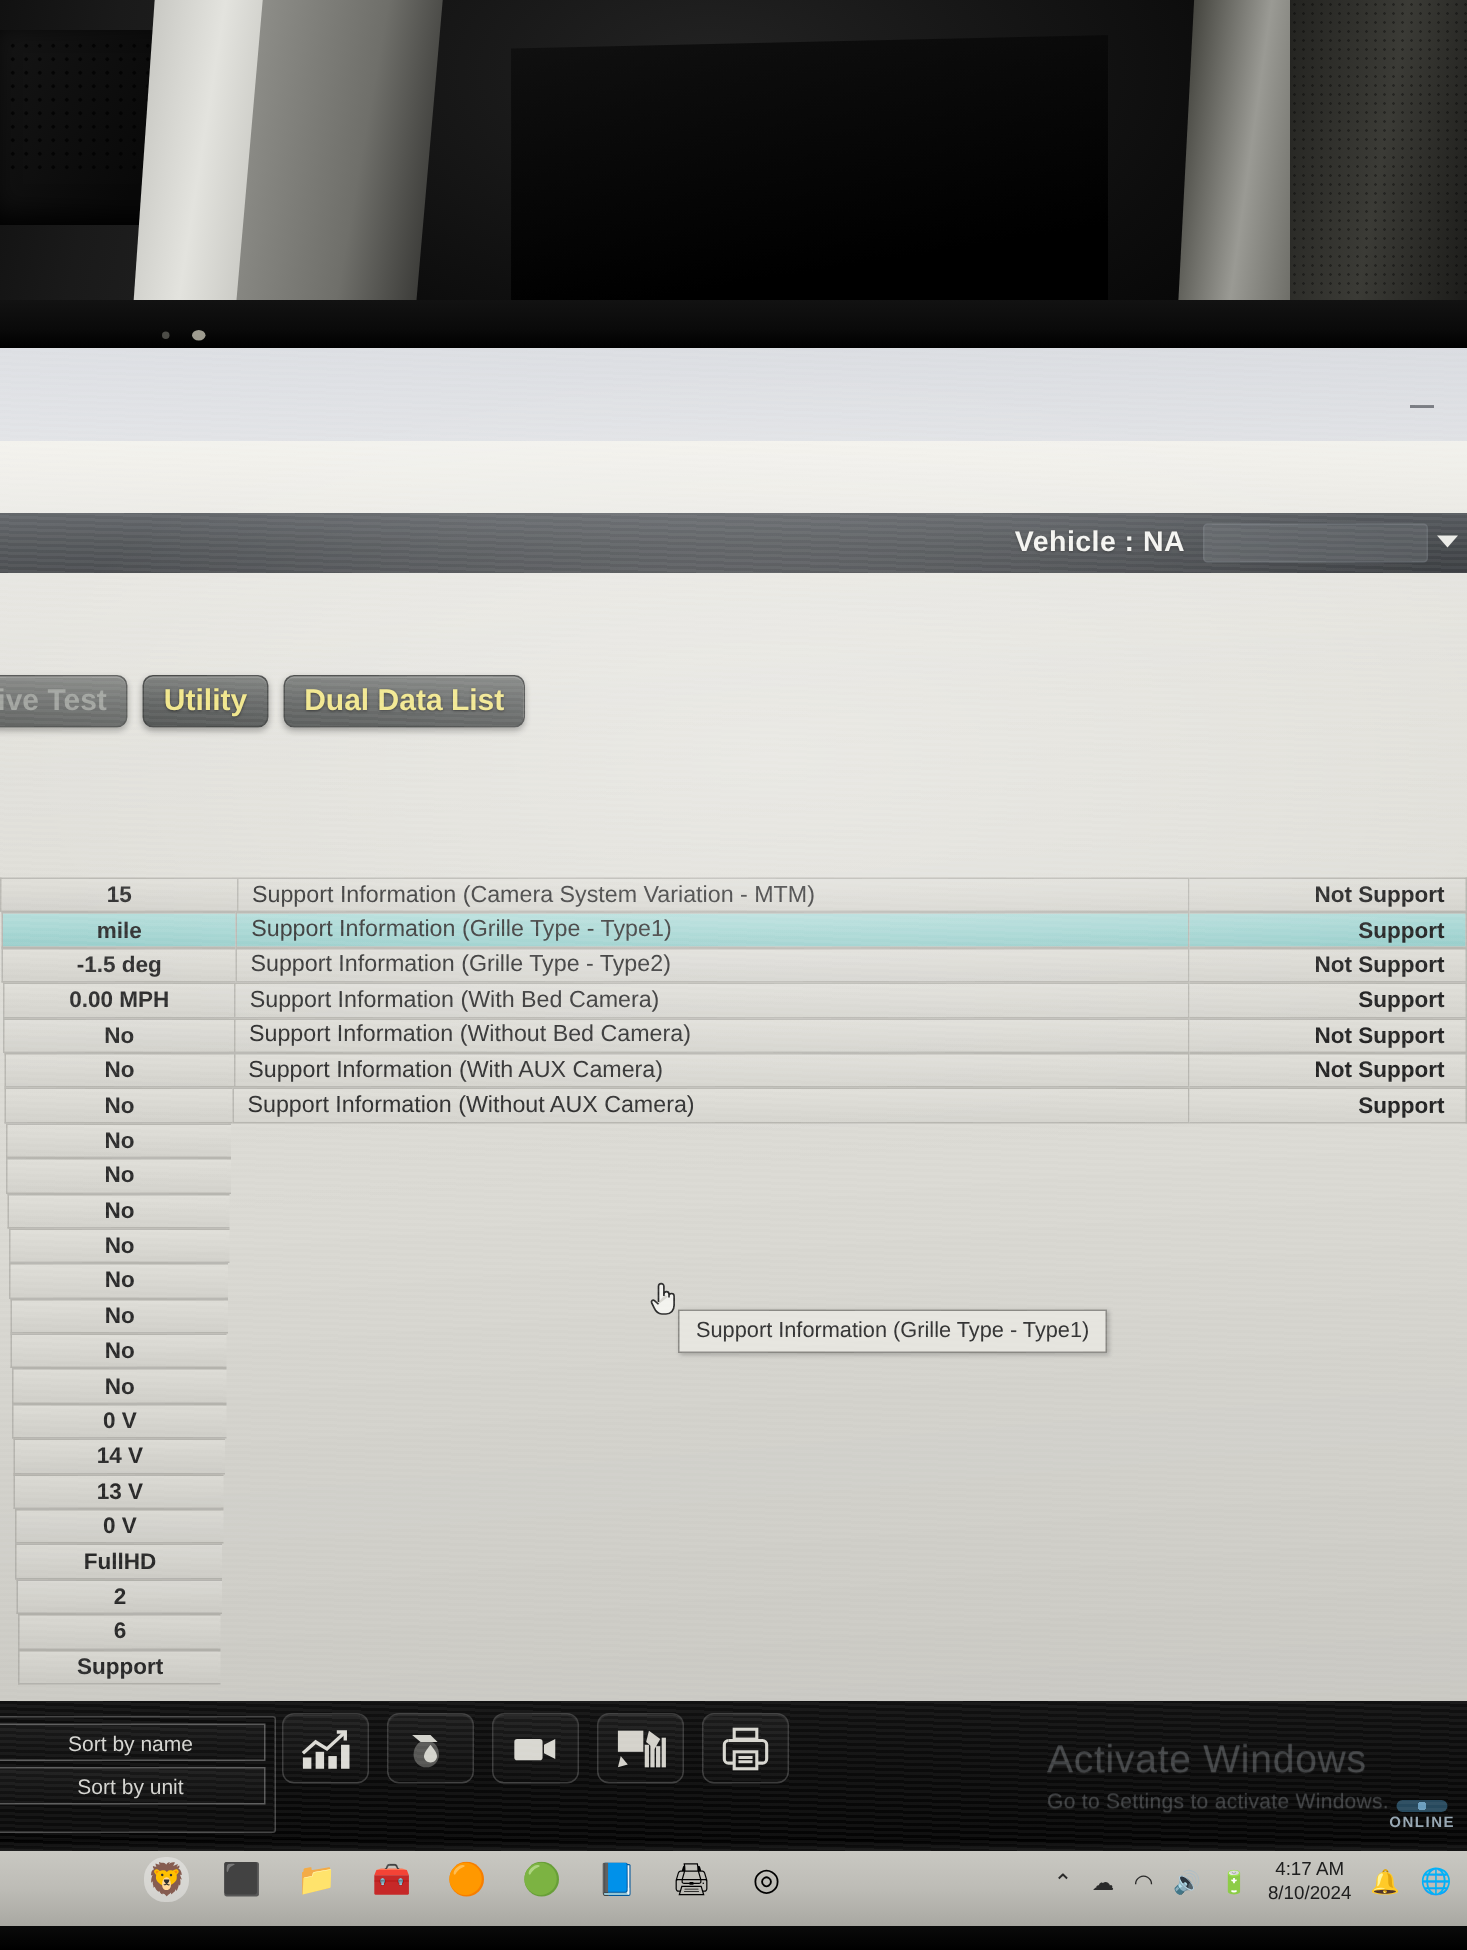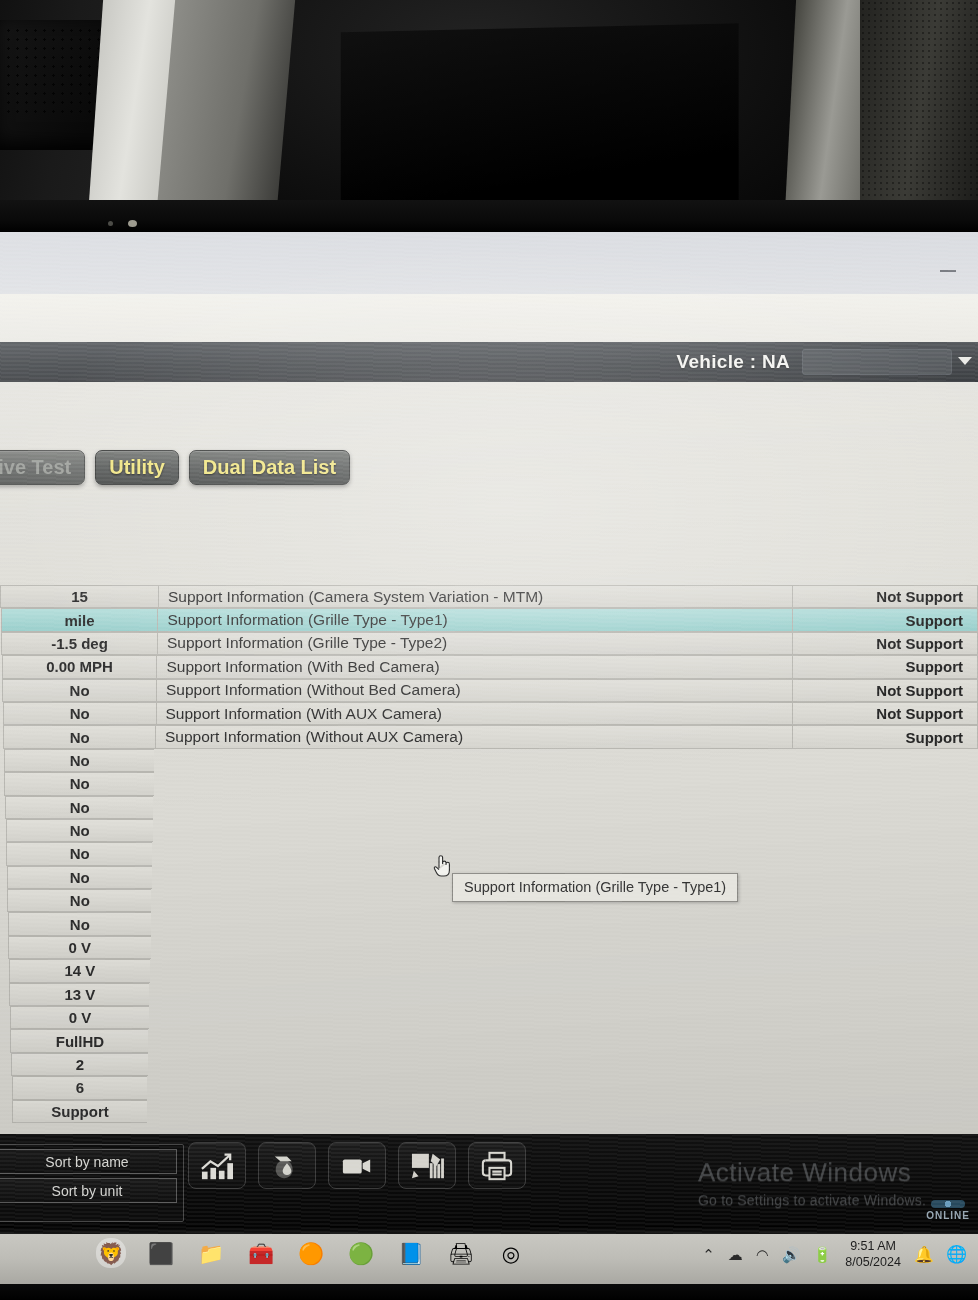"9:51 AM" div { text: 9:51 -> 4:17 }
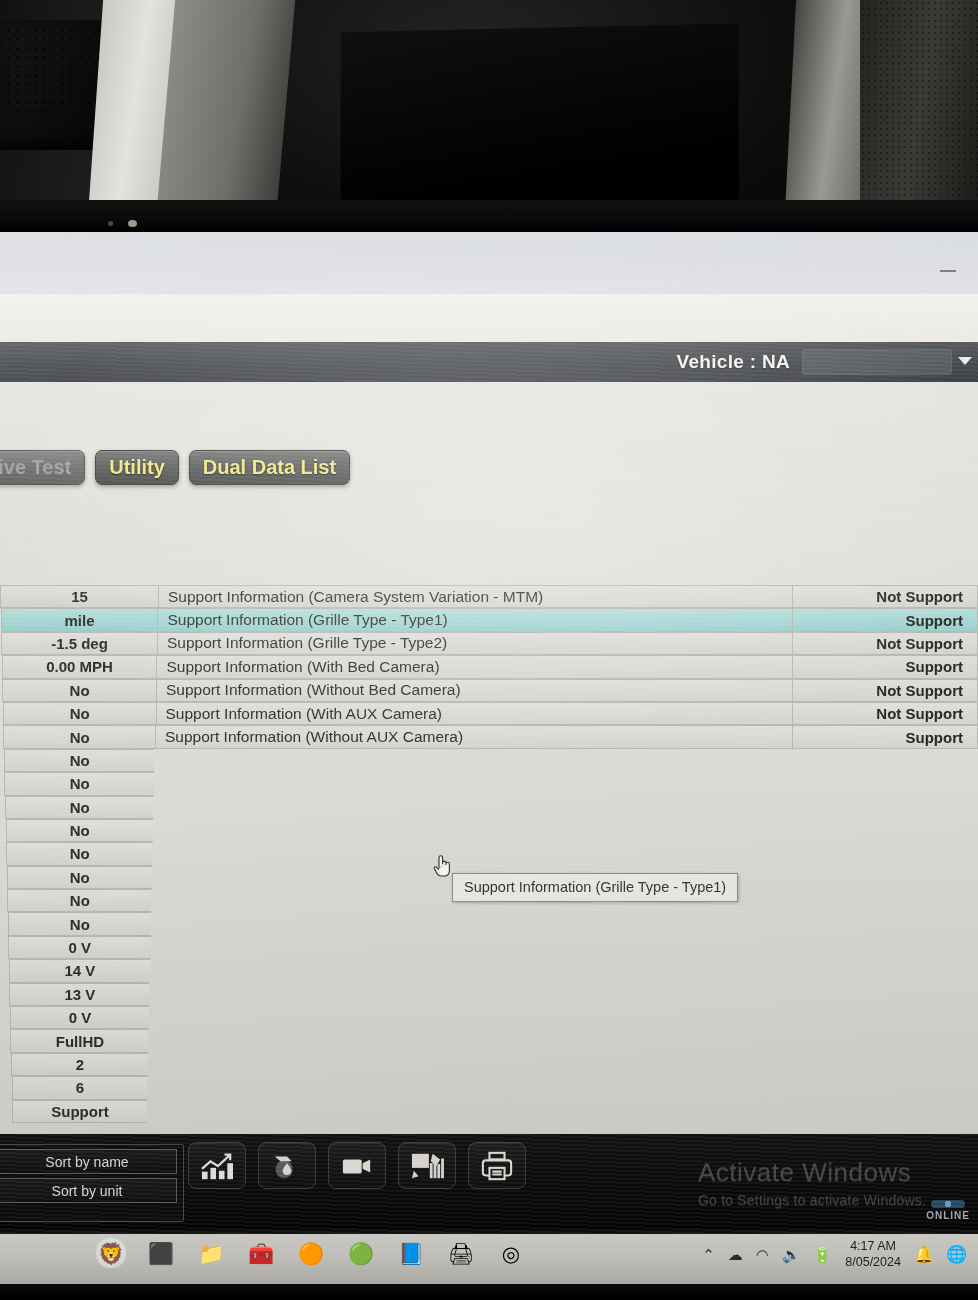"8/05/2024" div { text: 8/05/2024 -> 8/10/2024 }
